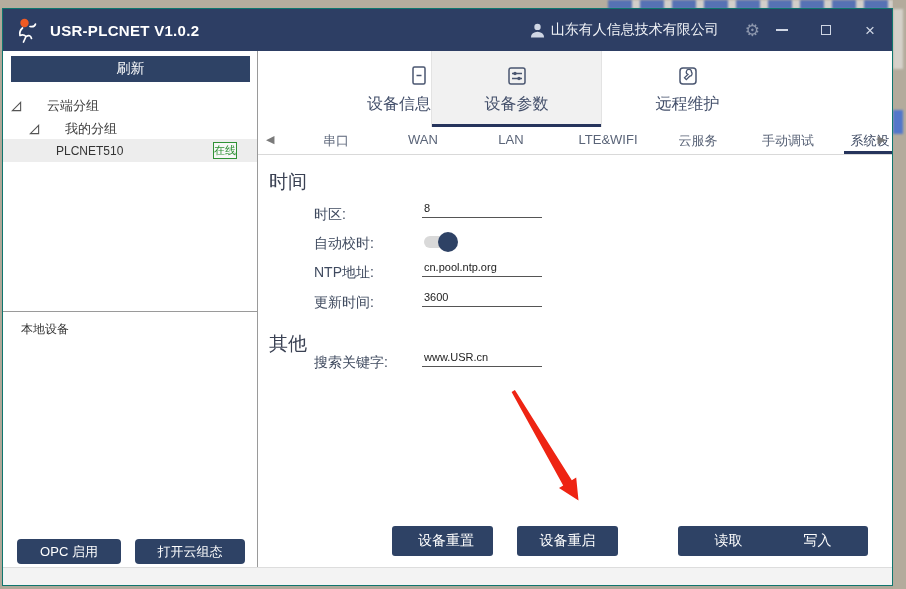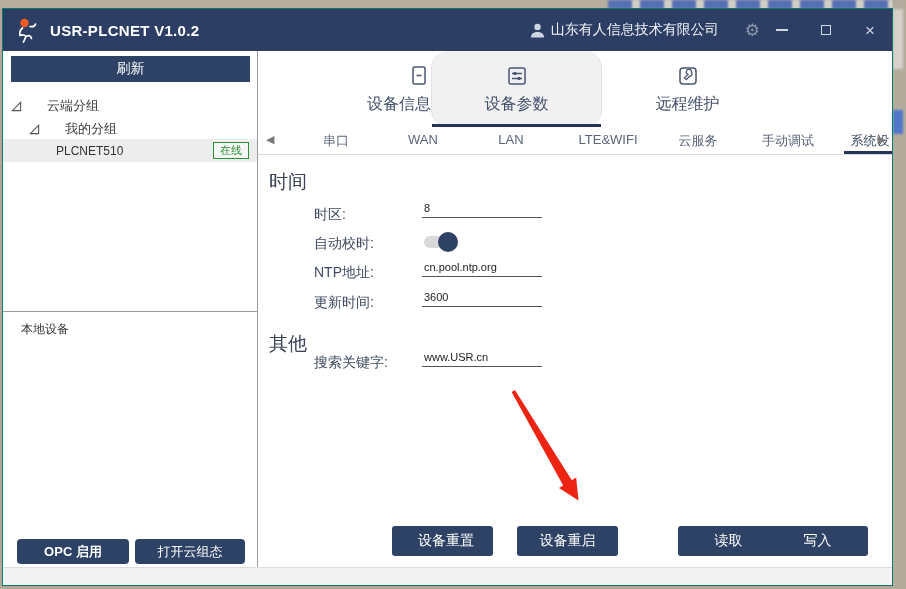"设备参数" div.main-tab { border-radius: 17px -> none }
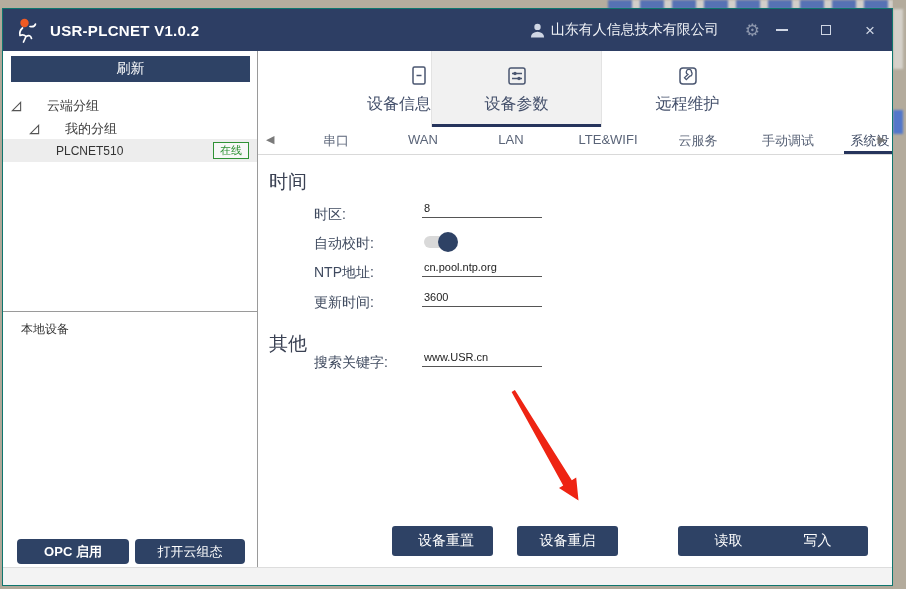"在线" .badge-online { padding: 0 6px -> 0 0 }
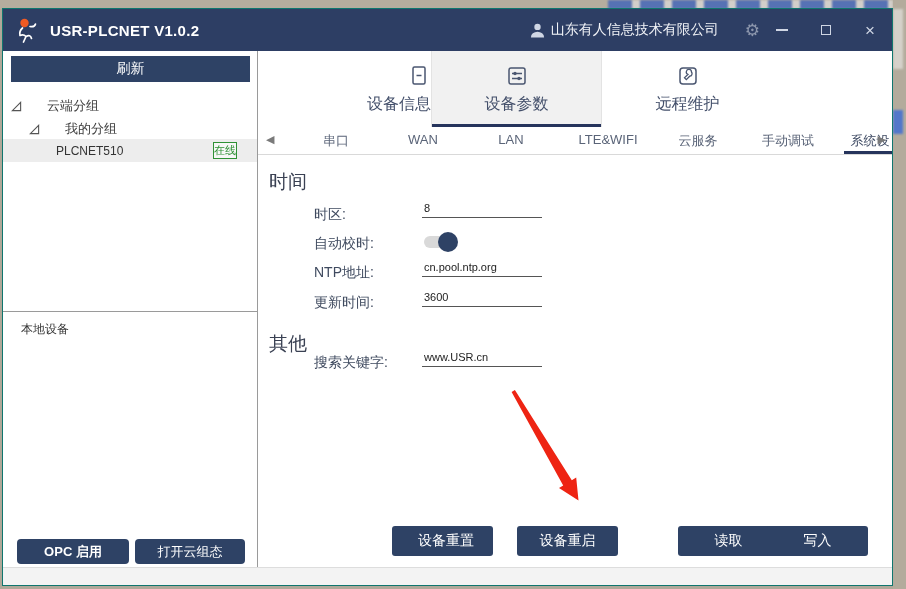"OPC 启用" .opc-btn { font-weight: bold -> none; width: 112px -> 104px }
